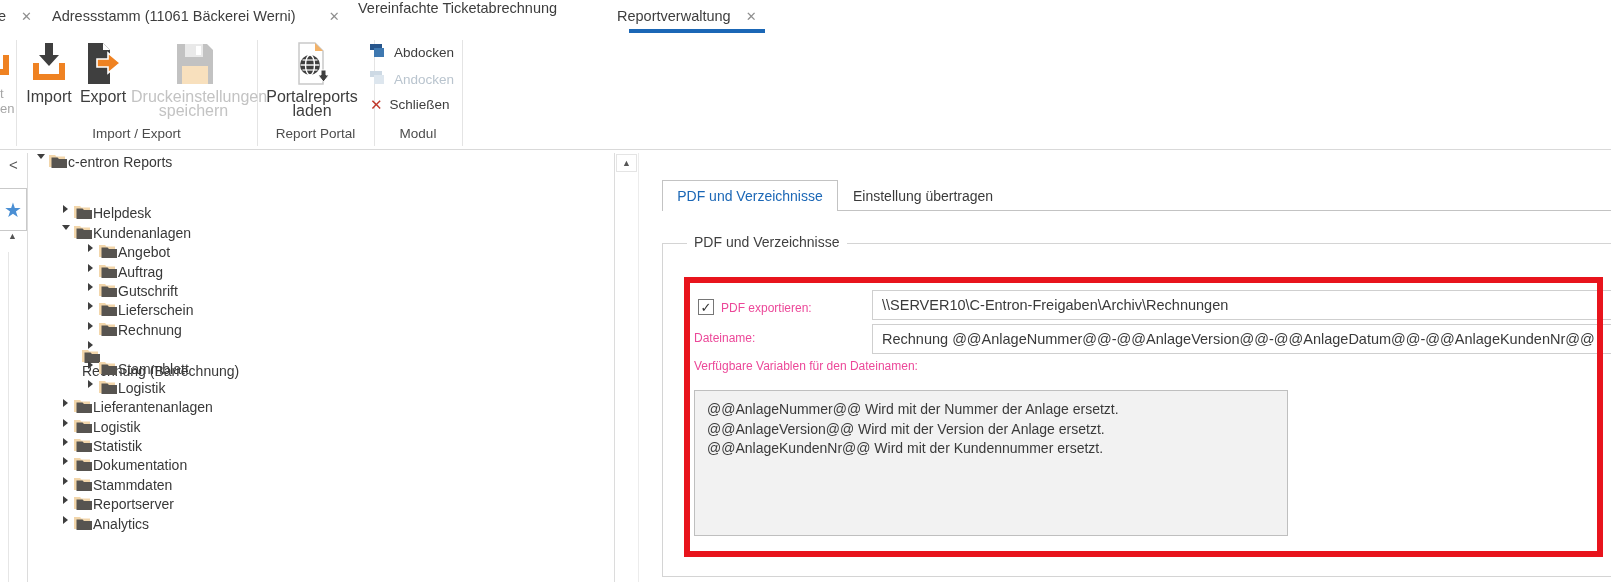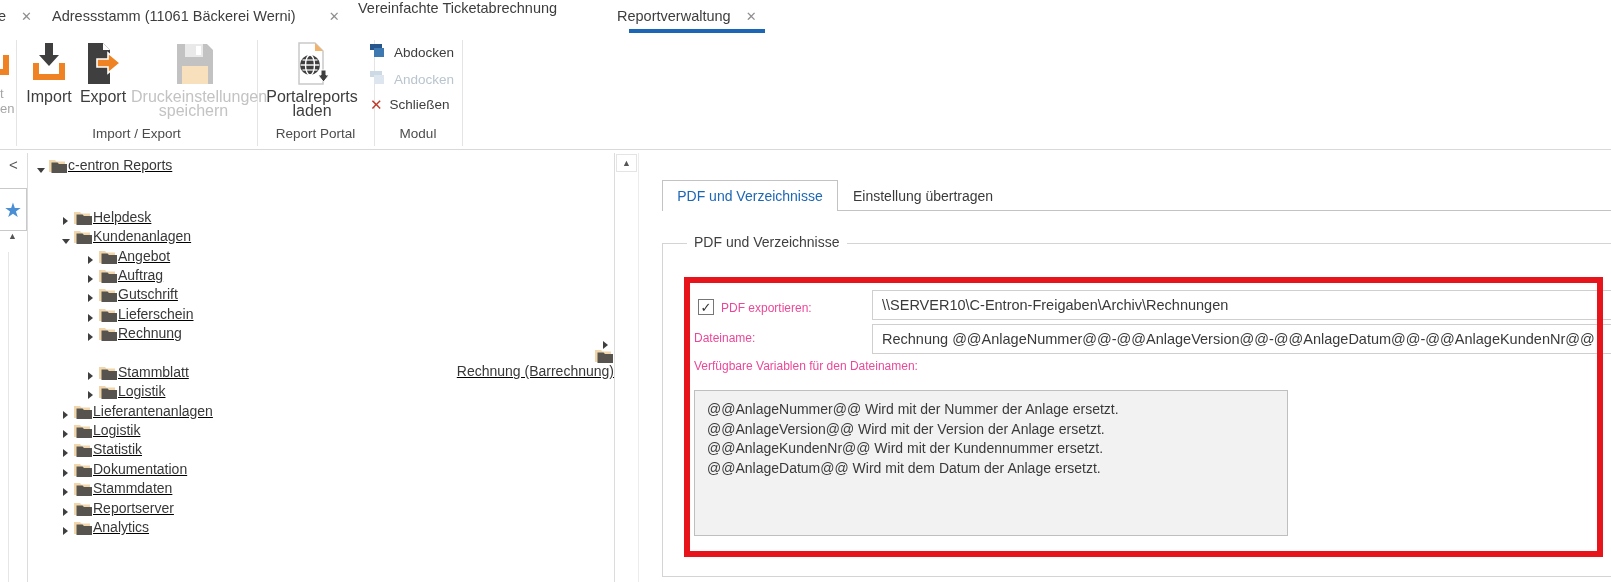"c-entron Reports" .tree-row { align-items: flex-end -> flex-start; text-decoration: underline -> none }
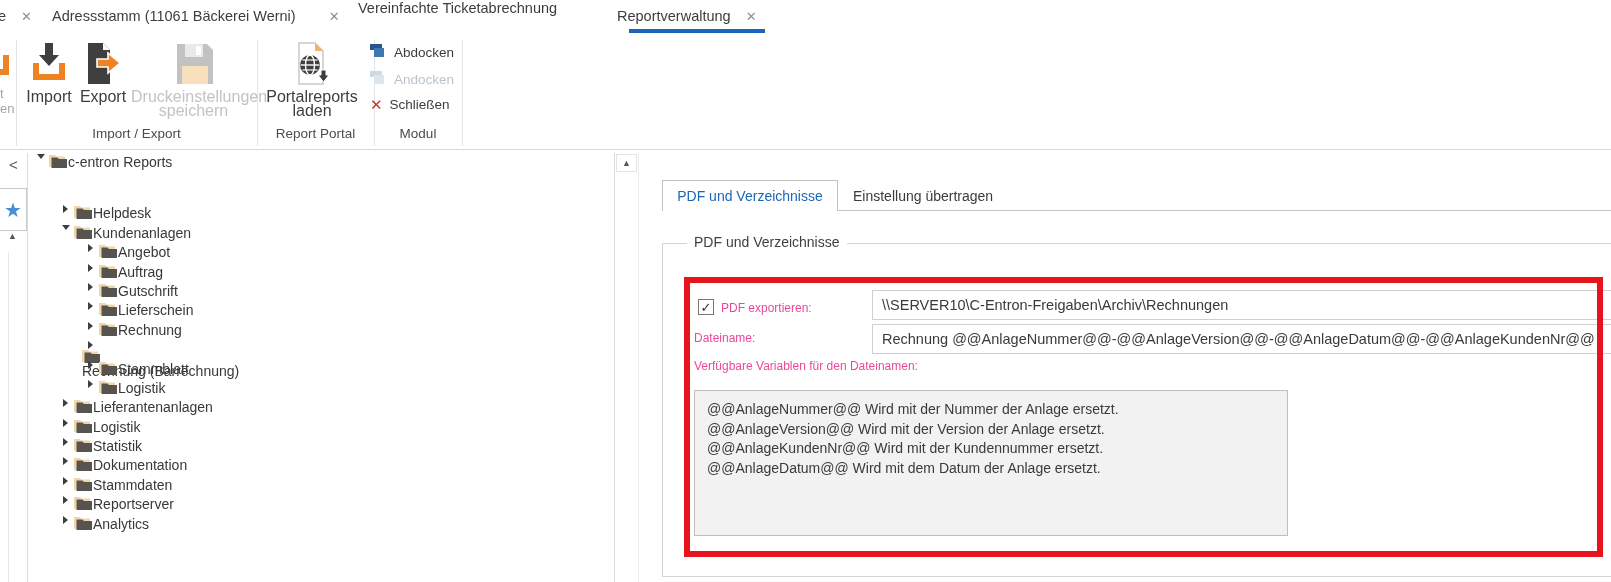"@@AnlageDatum@@ Wird mit dem Datum" div.var-line { html: <div>@@AnlageDatum@@ Wird mit dem Datum der Anlage ersetzt.</div> -> none }
